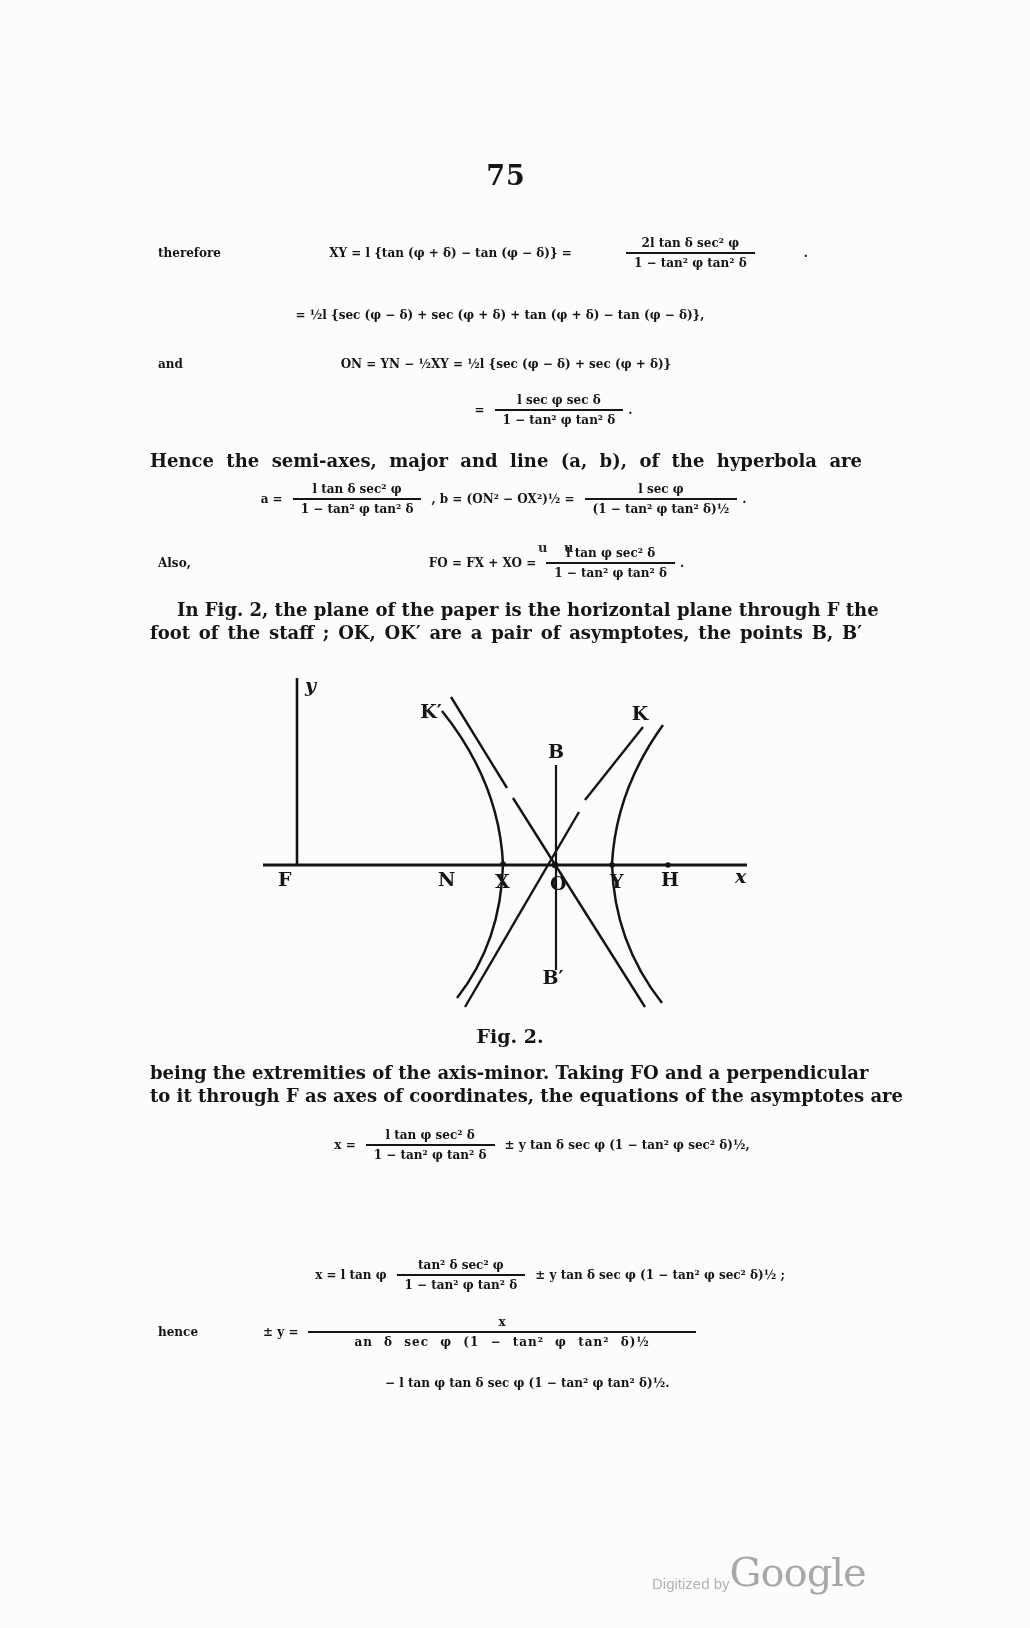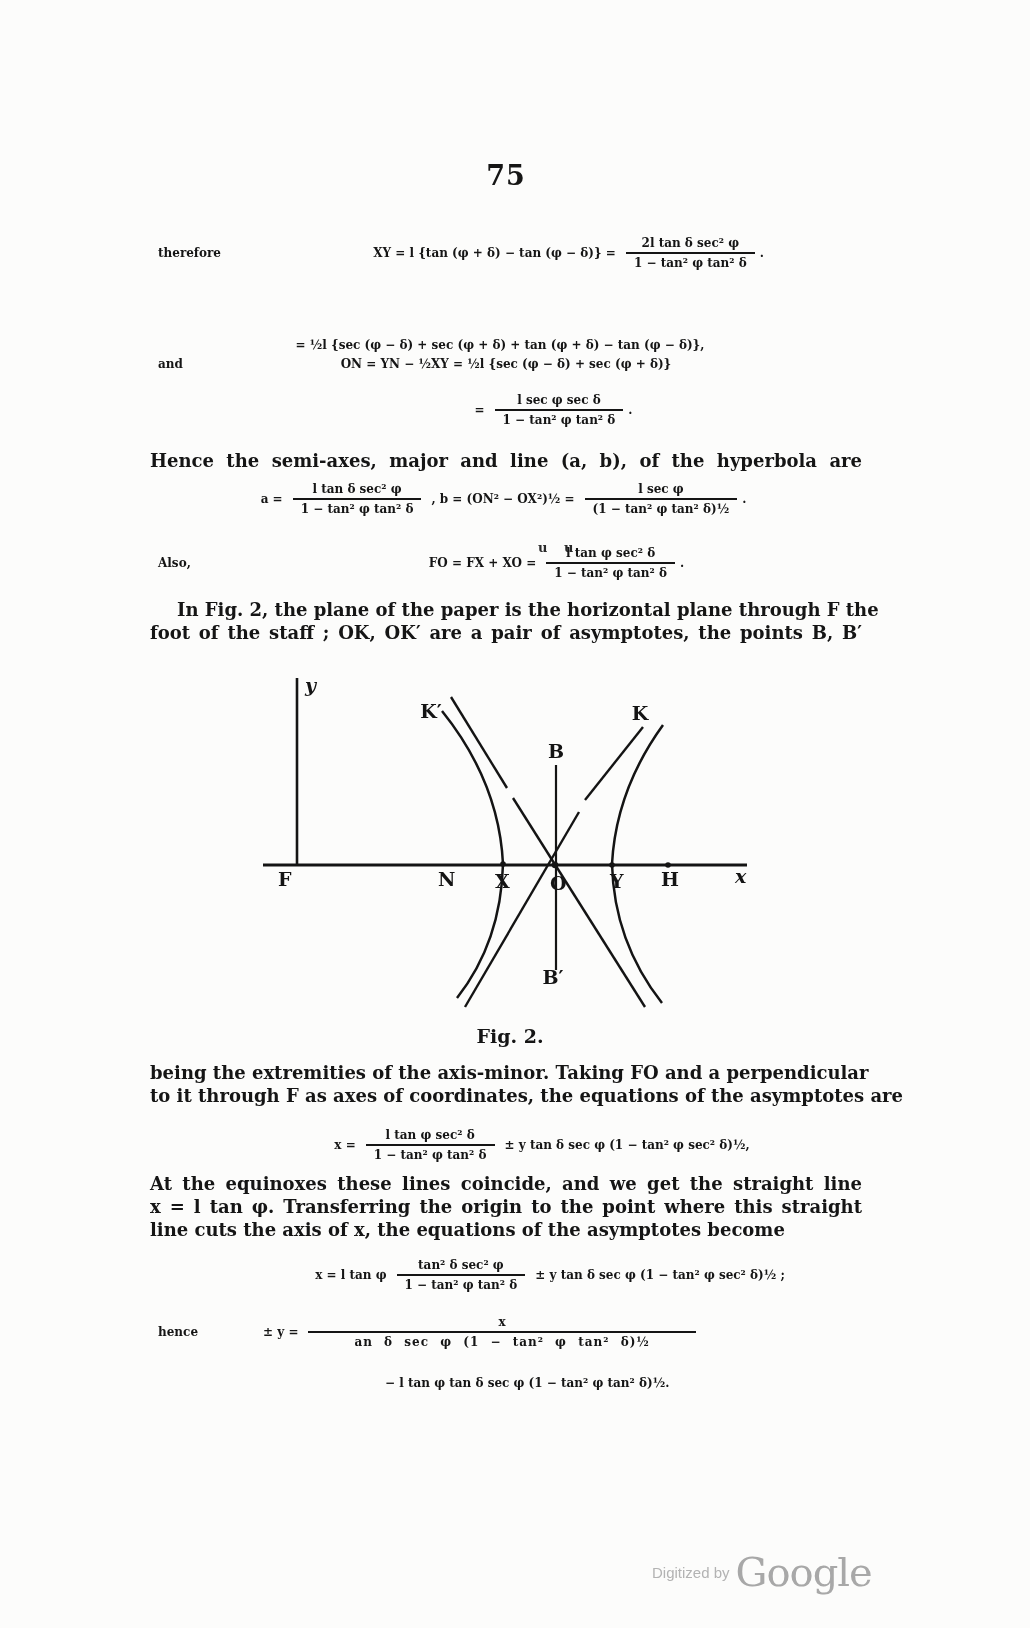"XY = l {tan (φ" span.row { gap: none -> 44px }
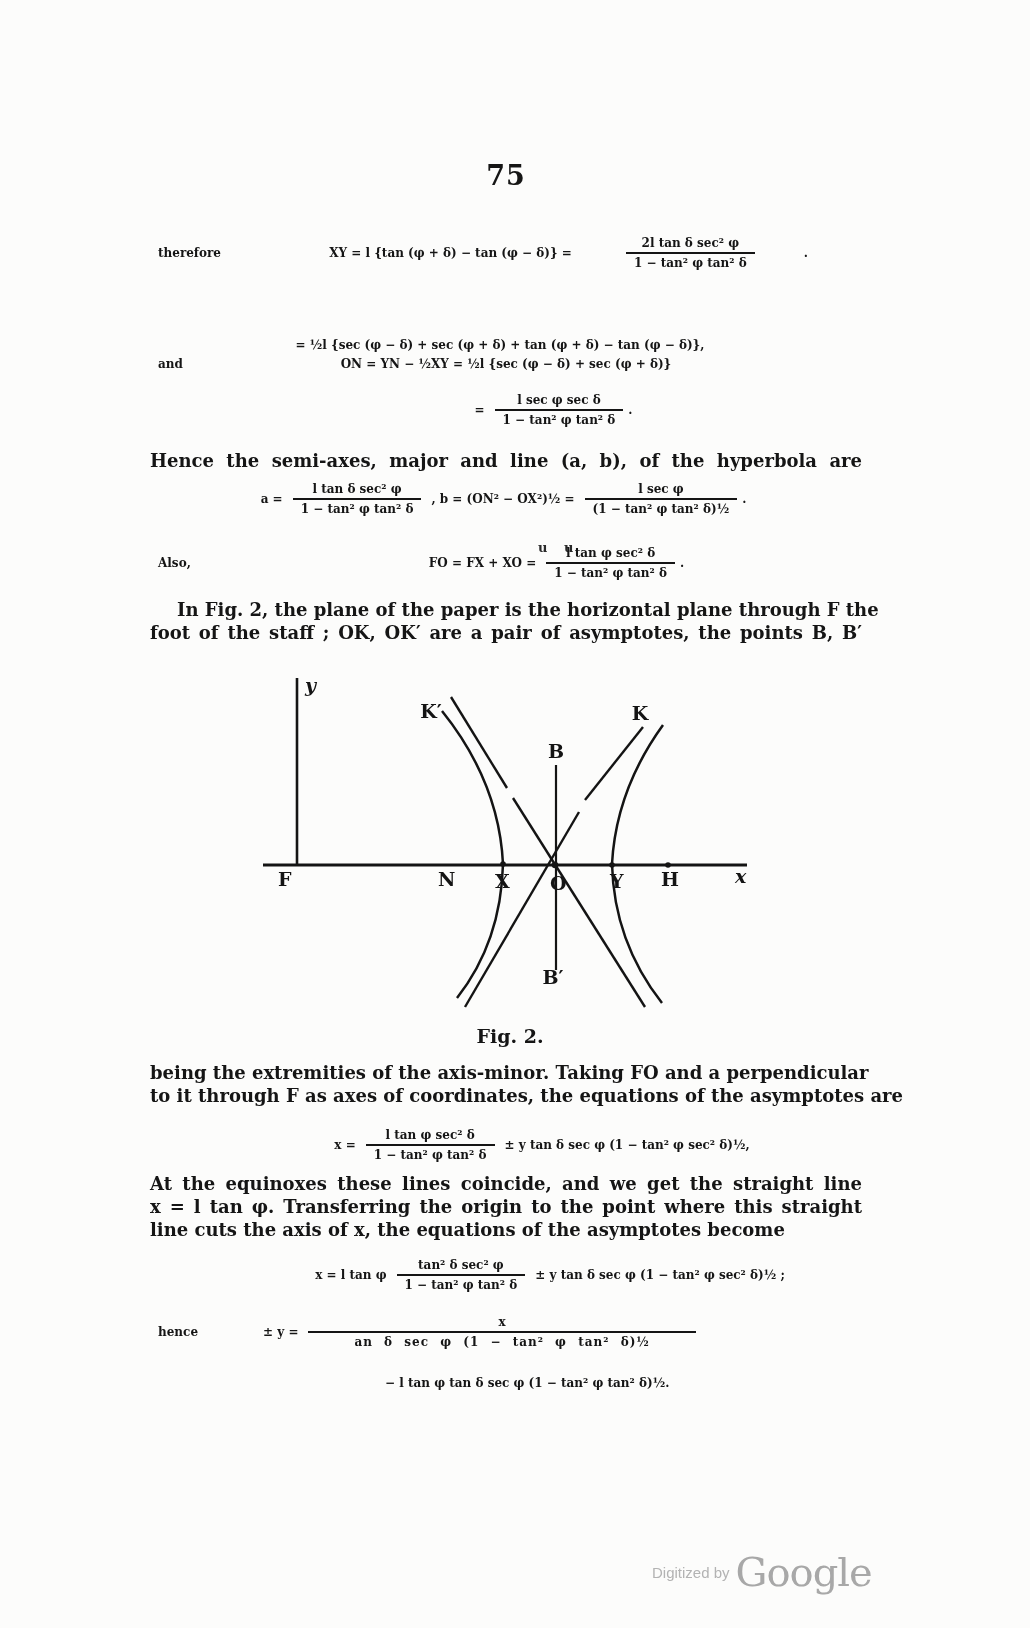"= ½l {sec (φ −" div.abs { top: 330px -> 300px }
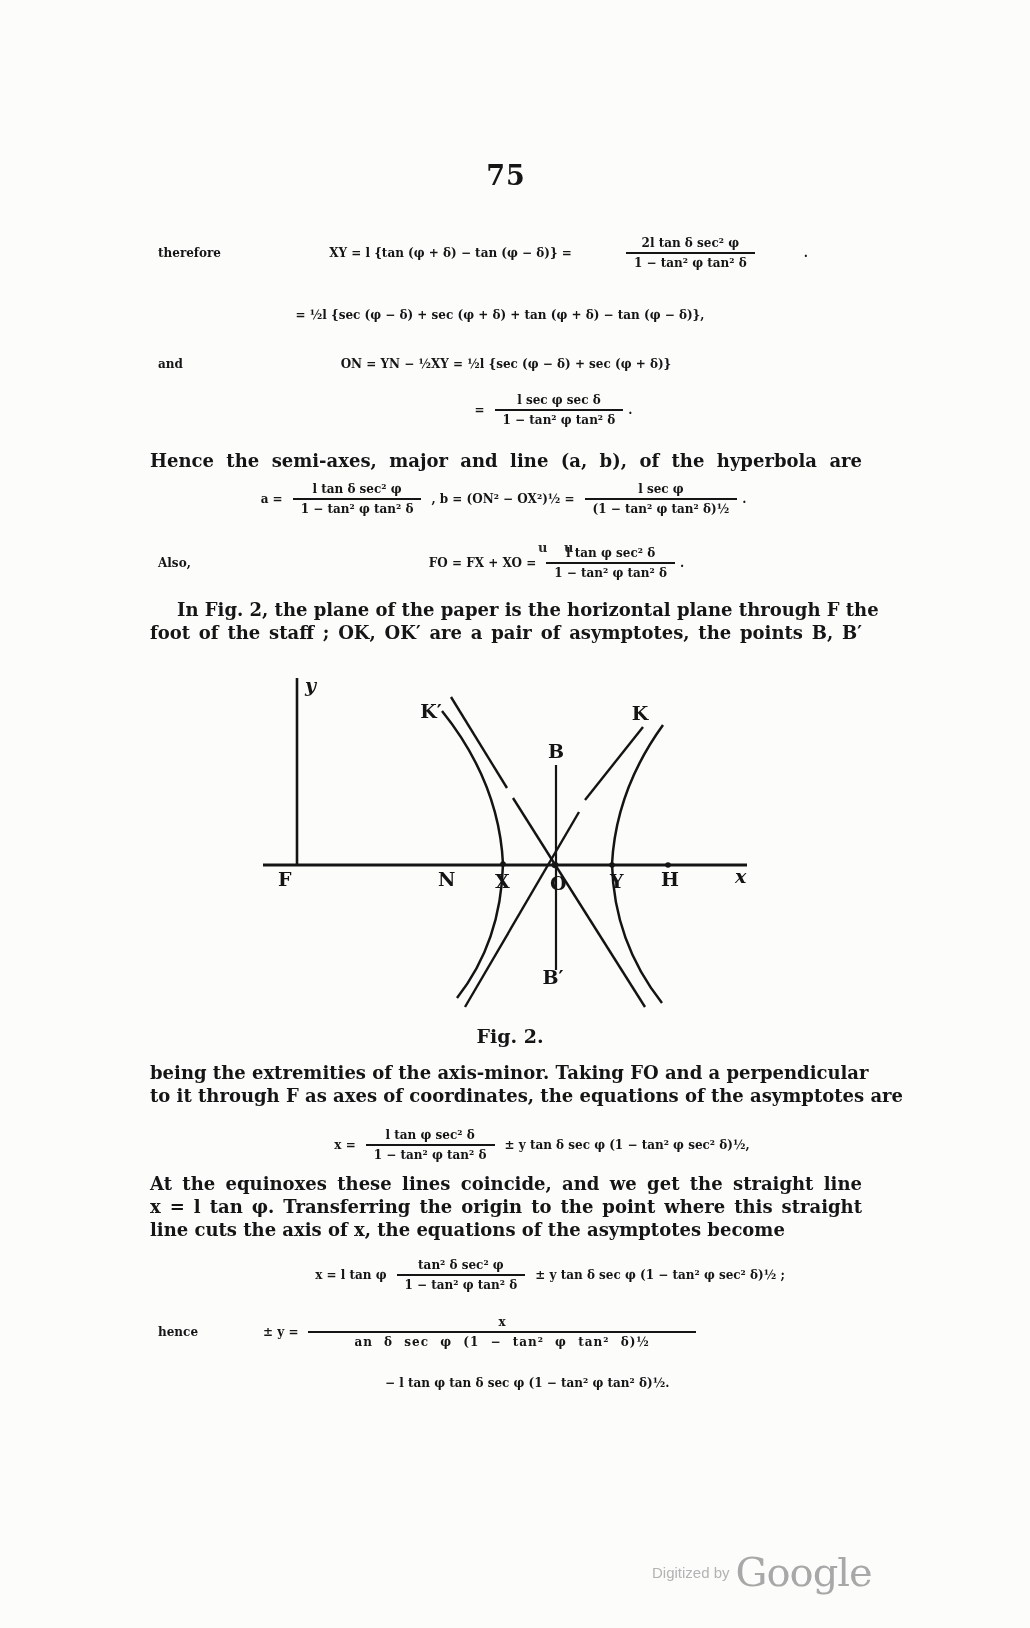"At the equinoxes these lines" div.abs { html: <div> <div>At the equinoxes these lines coincide, and we get the straight line</div> <div>x = l tan φ. Transferring the origin to the point where this straight</div> <div>line cuts the axis of x, the equations of the asymptotes become</div> </div> -> none }
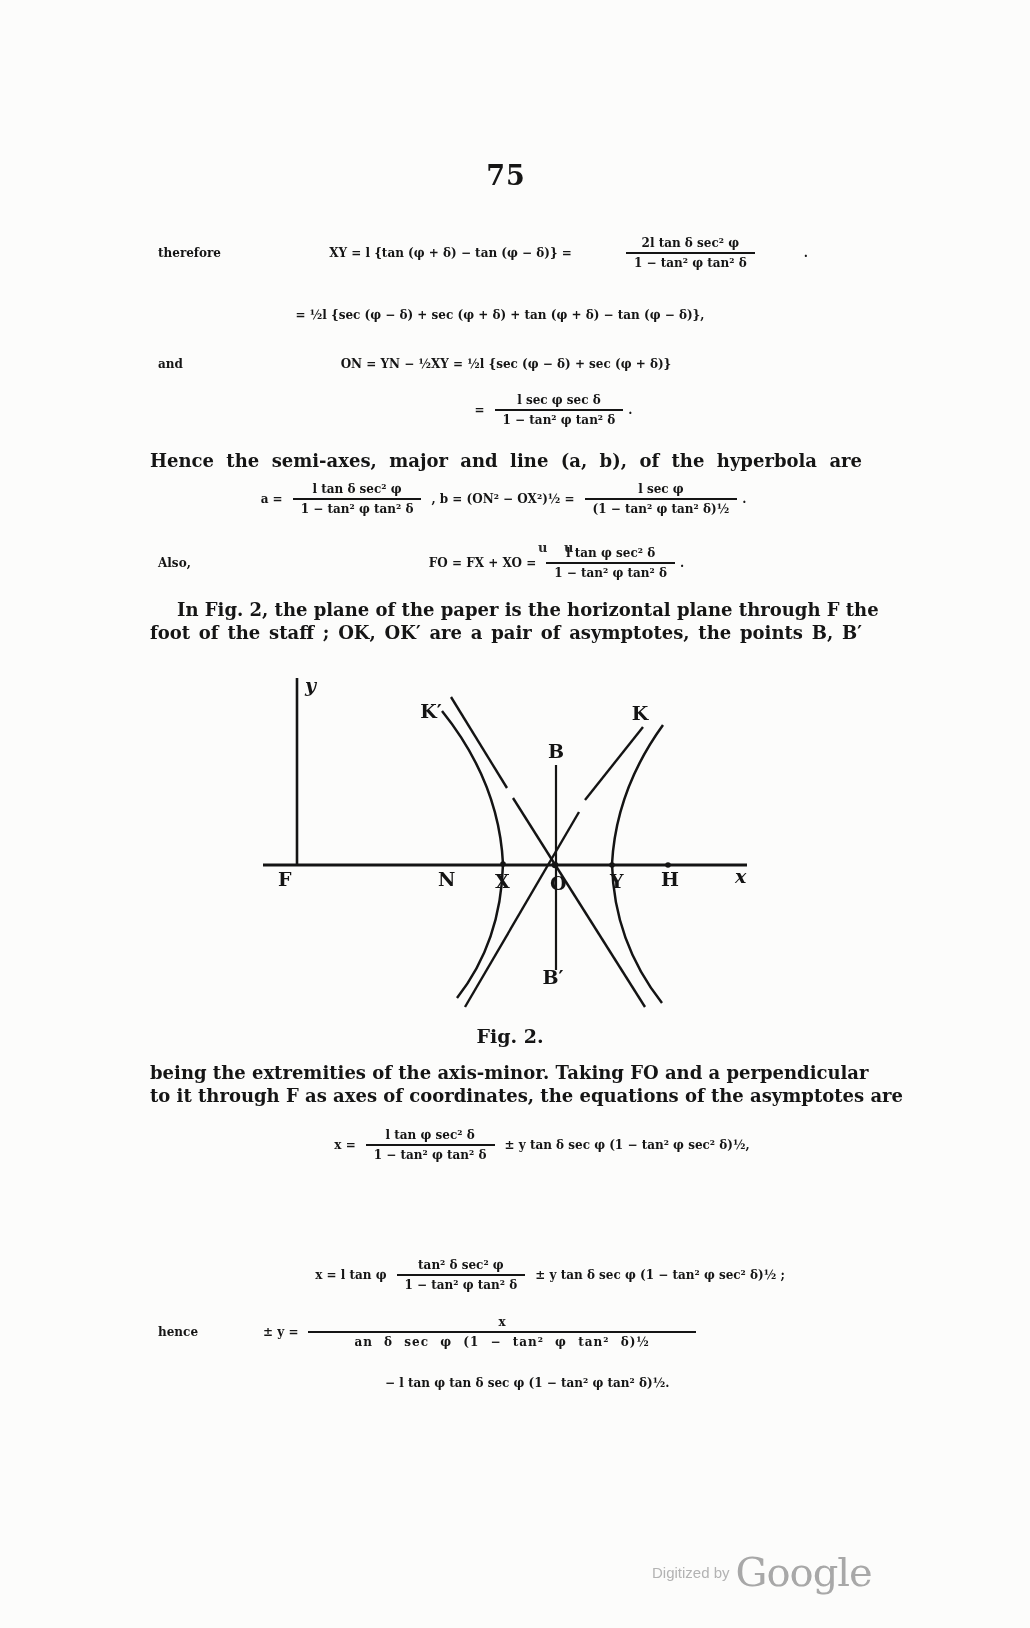"Digitized by" .watermark { align-items: center -> flex-end; gap: 6px -> 0 }
